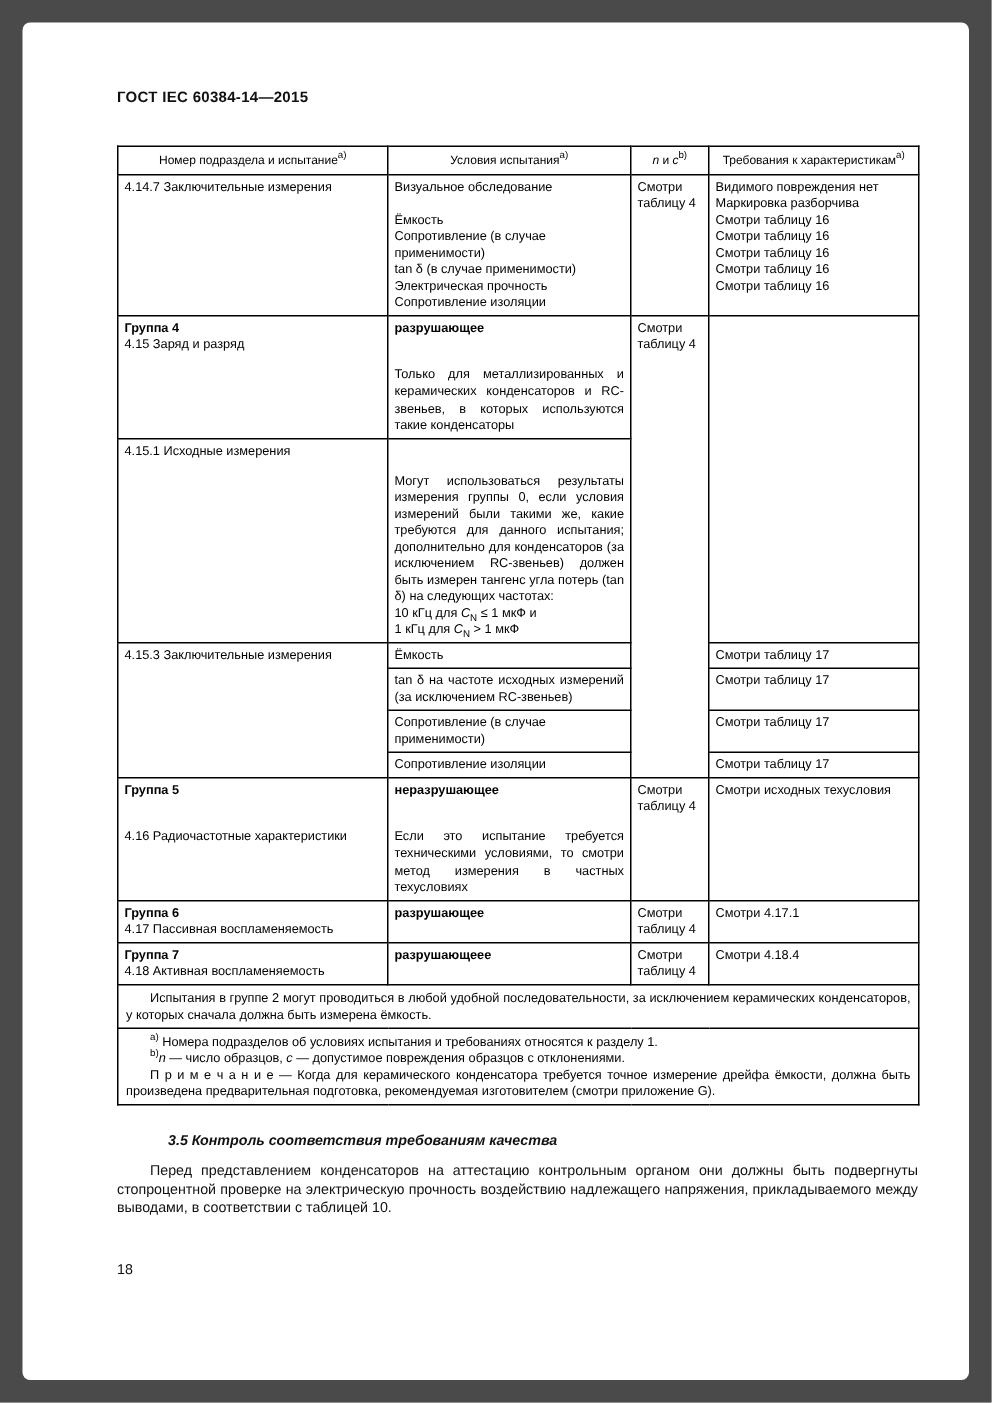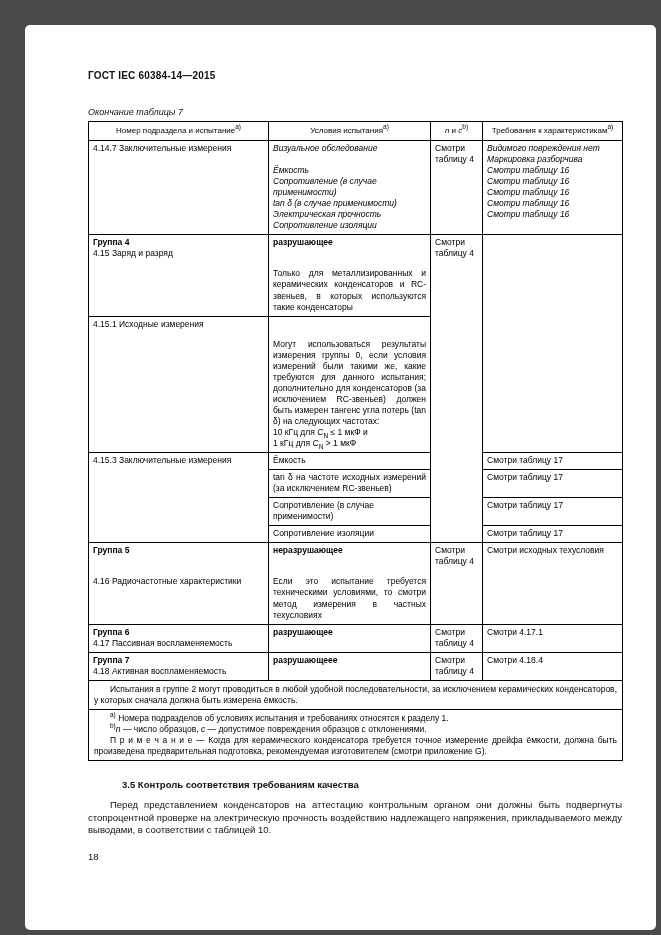"ГОСТ IEC 60384-14—2015" .canvas { padding: 25px -> 15px }
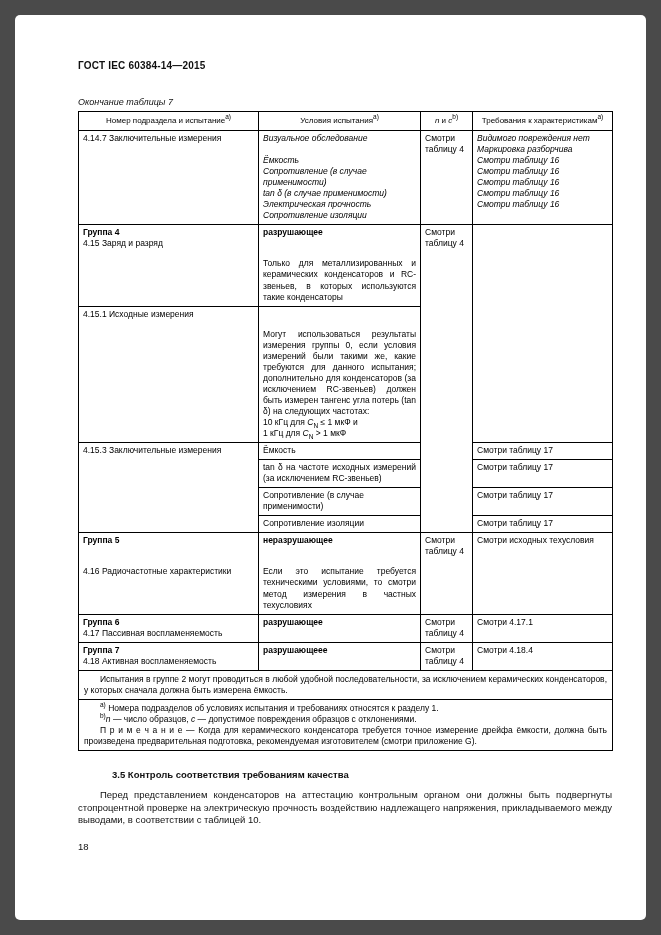"Окончание таблицы 7" div.caption { html: <div>Окончание таблицы 7</div> -> none }
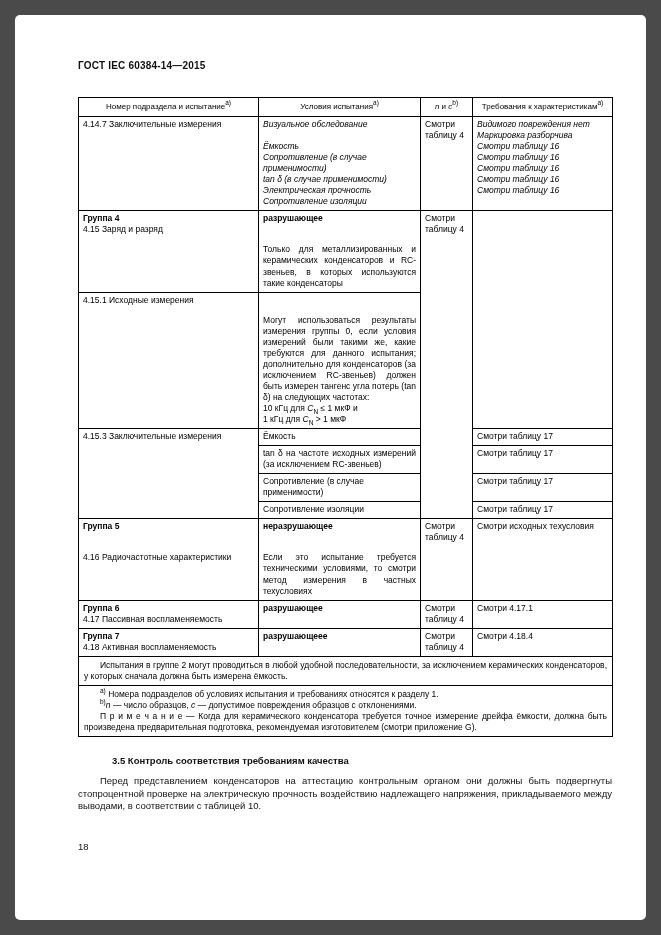"Визуальное обследование" .pre { font-style: italic -> none }
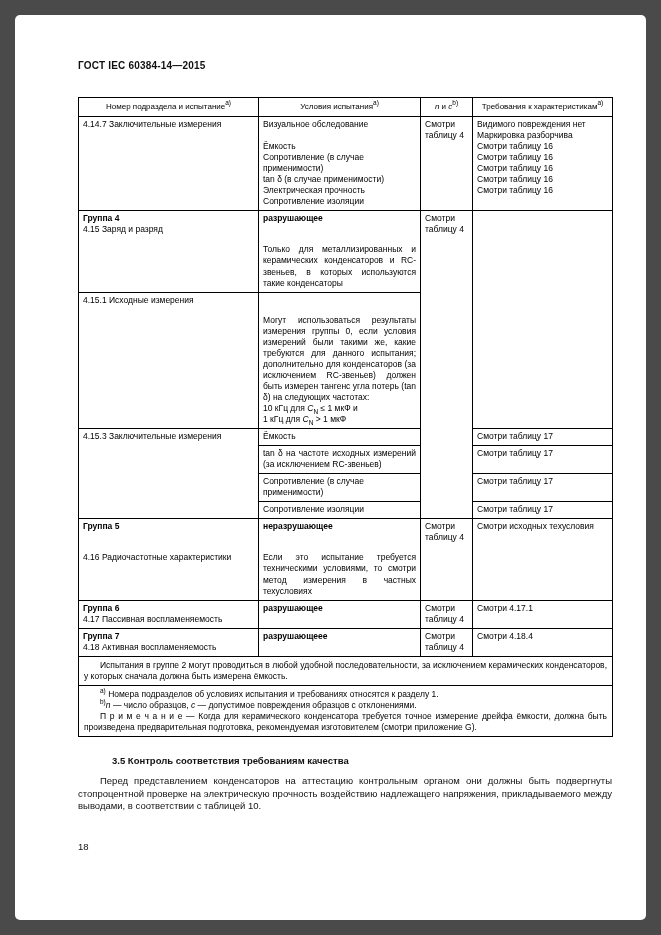"3.5 Контроль соответствия требованиям" .sec-heading { font-style: none -> italic }
